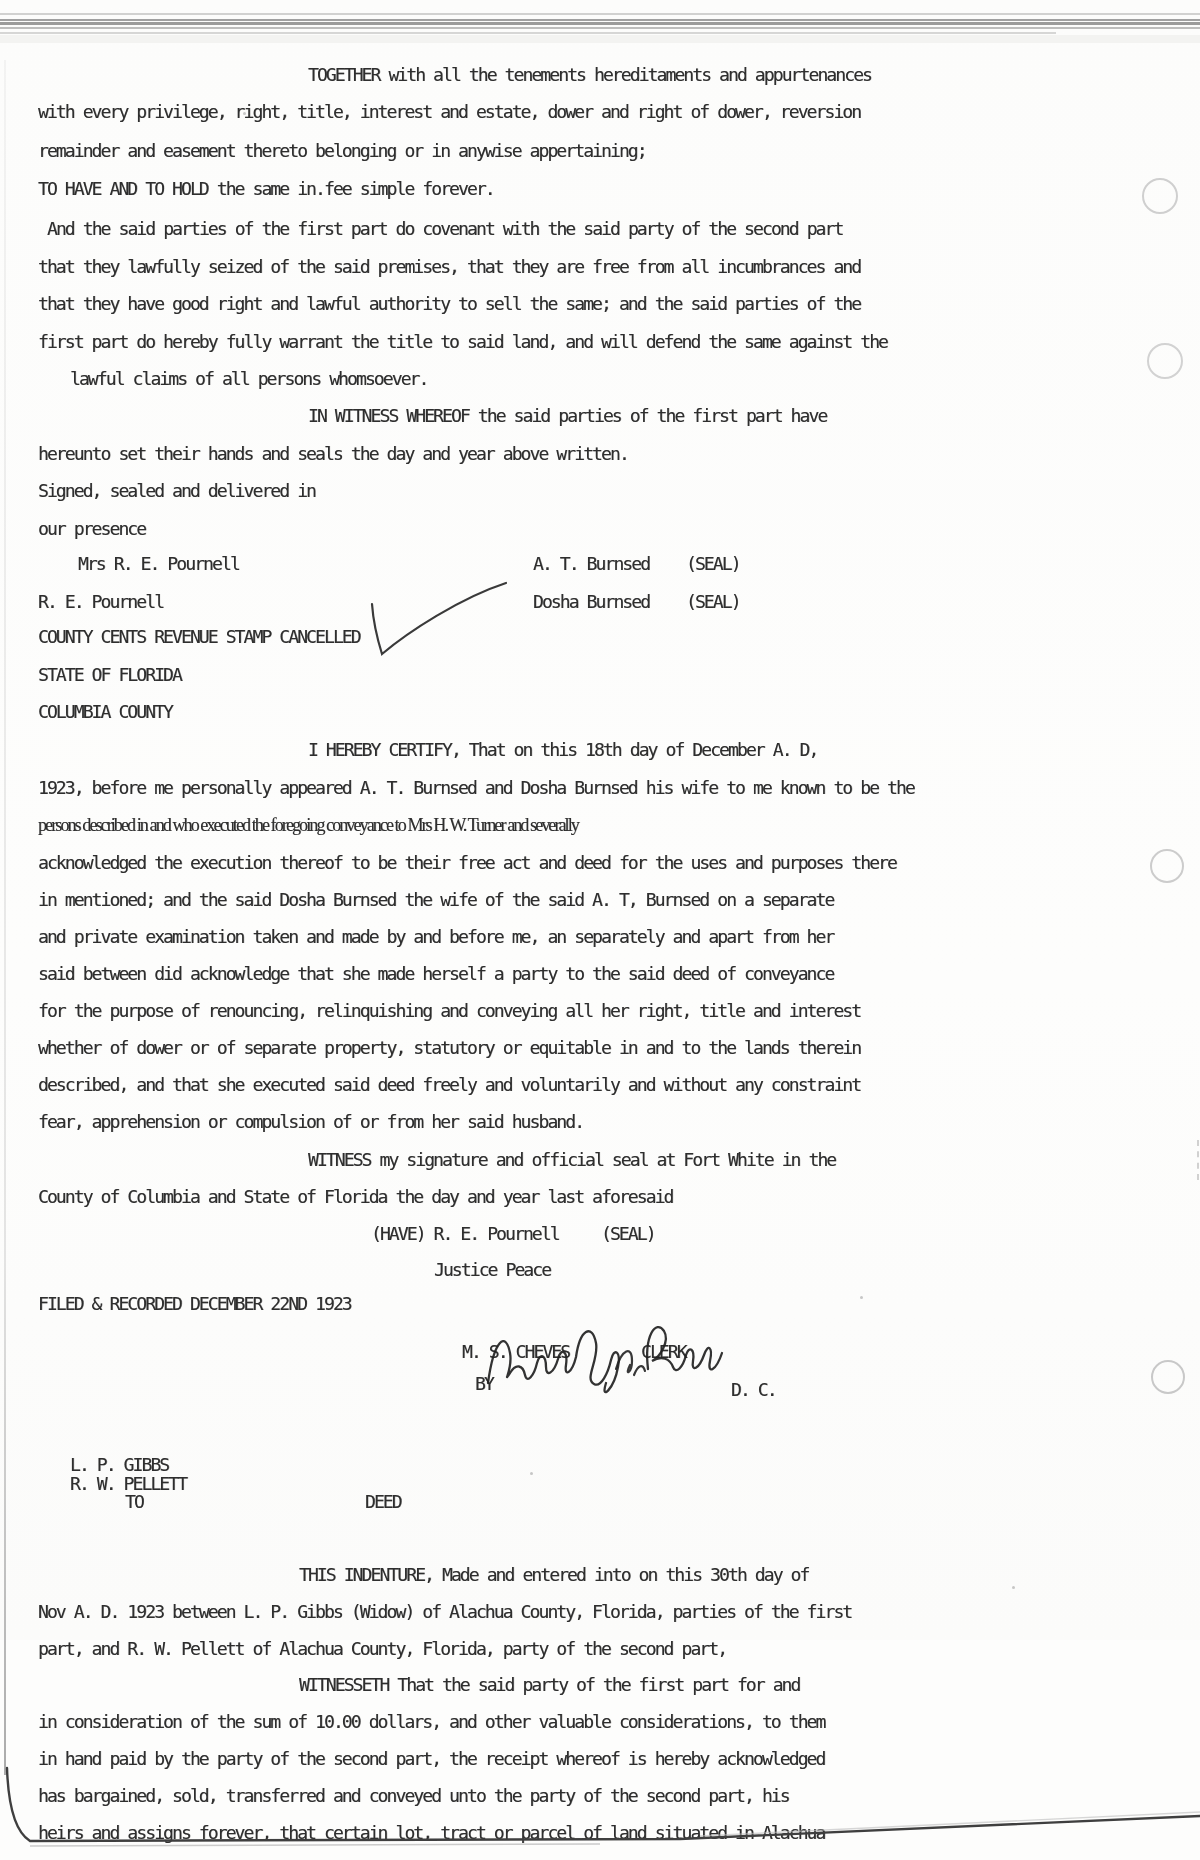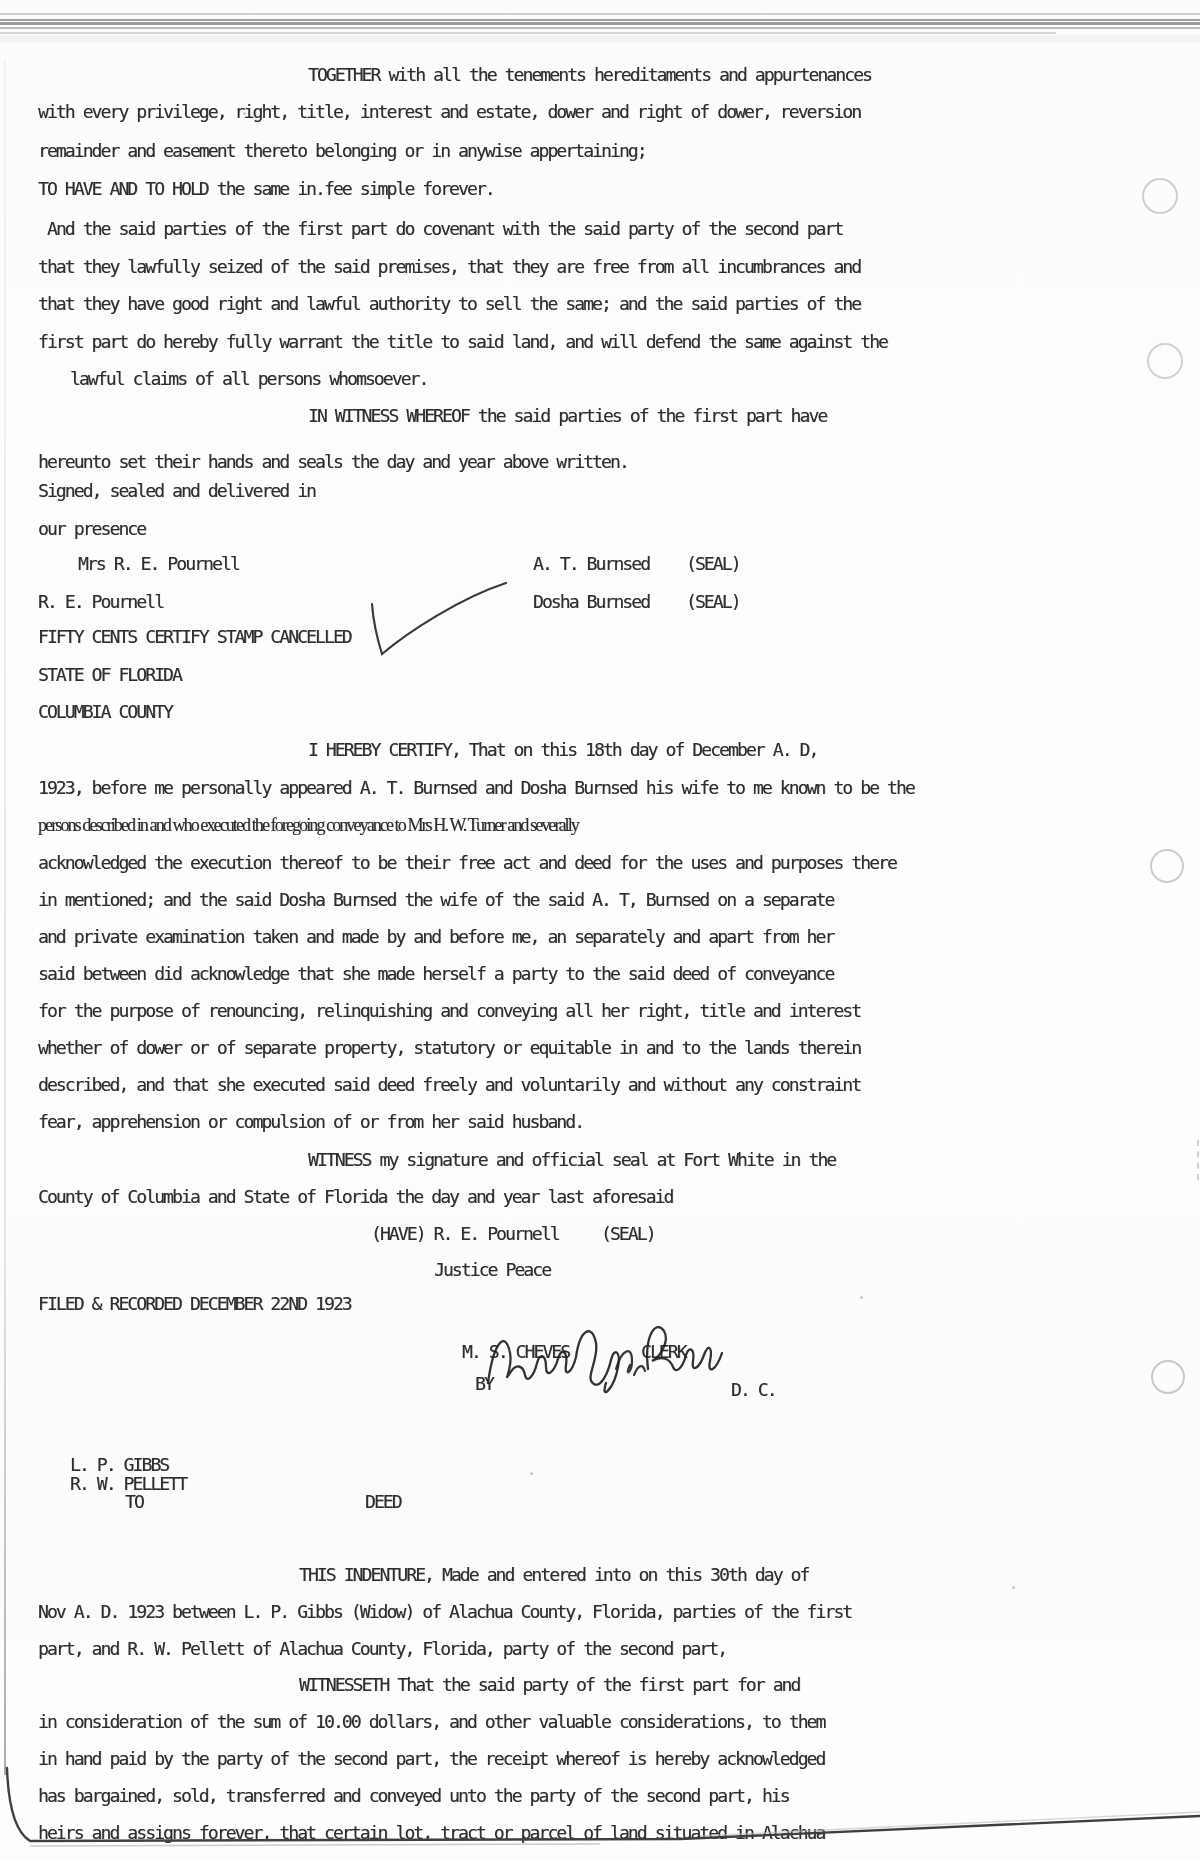"hereunto set their hands and" div.doc-line { margin-top: 8px -> none }
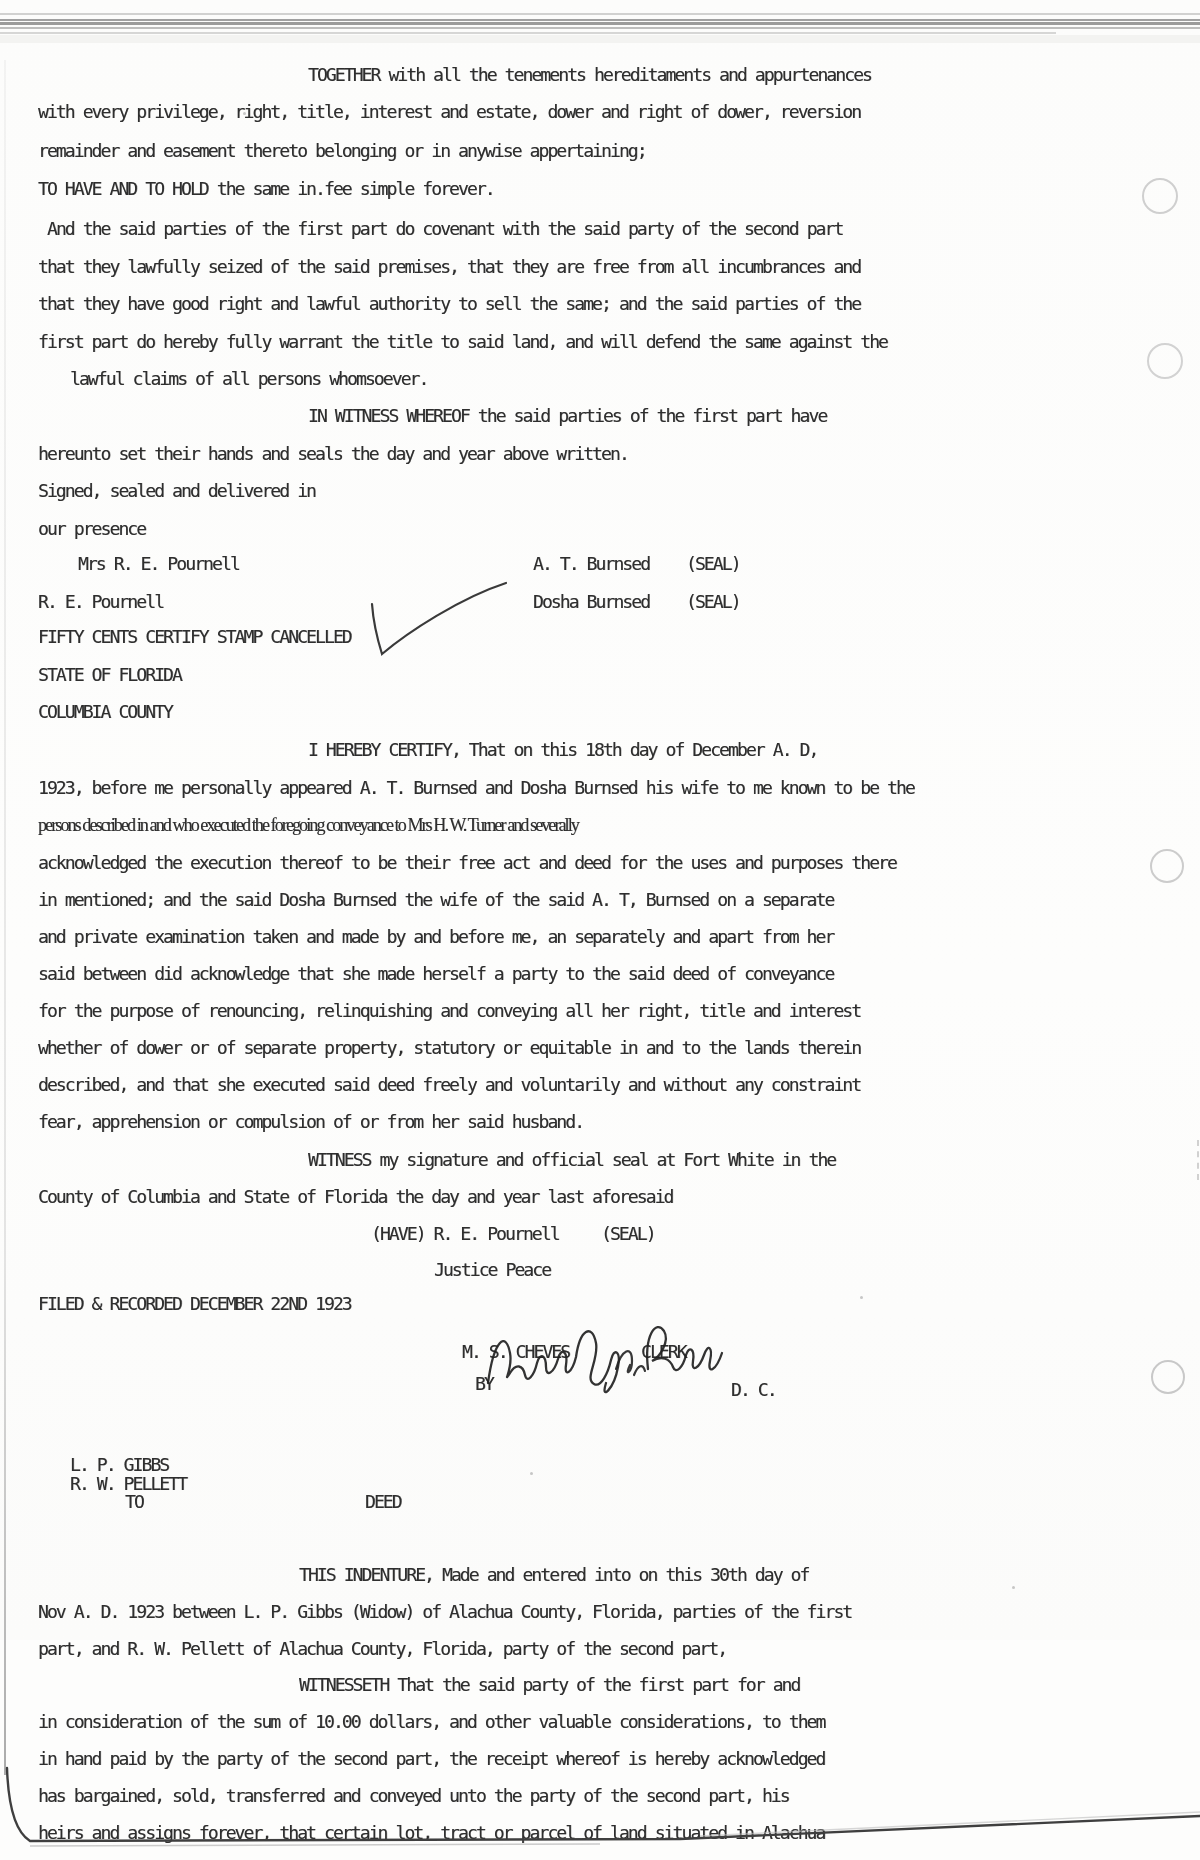"FIFTY CENTS CERTIFY STAMP CANCELLED" div.doc-line { text: FIFTY CENTS CERTIFY -> COUNTY CENTS REVENUE }
